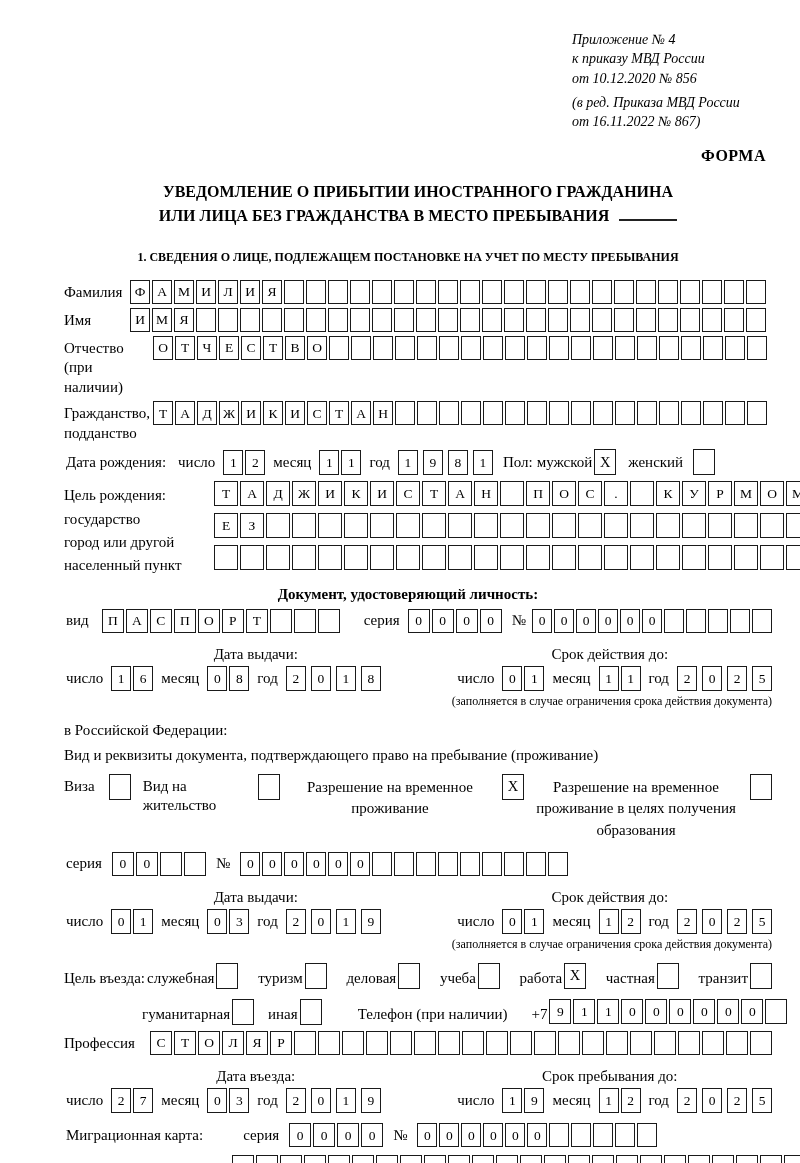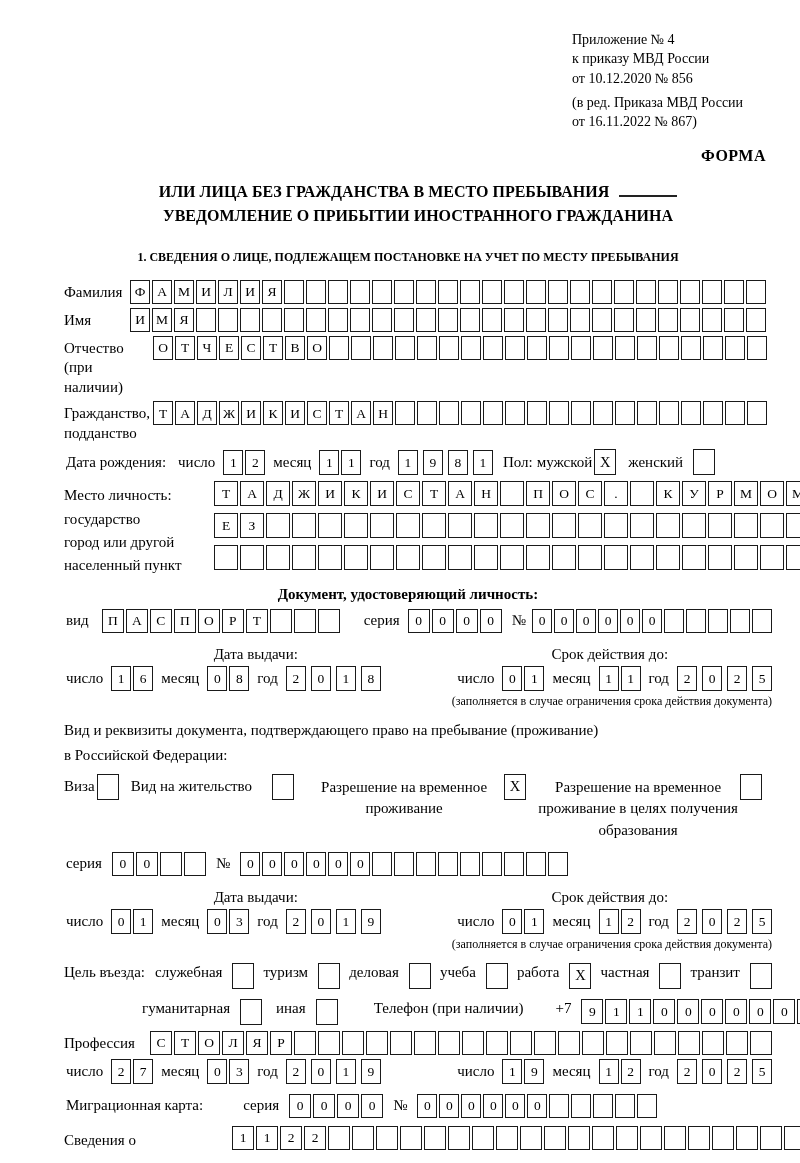"Приложение № 4" .hdr-block { font-style: none -> italic }
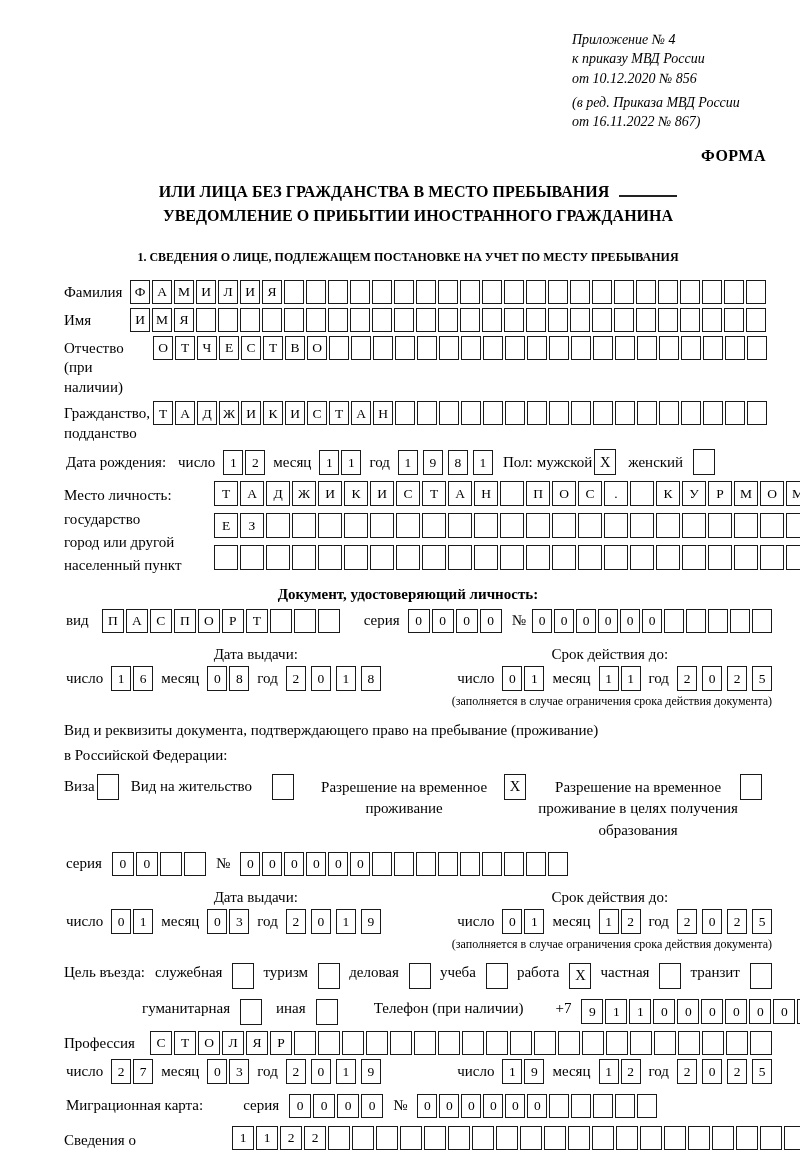"ИЛИ ЛИЦА БЕЗ ГРАЖДАНСТВА В" div { order: before "УВЕДОМЛЕНИЕ О ПРИБЫТИИ ИНОСТРАННОГО" -> after "УВЕДОМЛЕНИЕ О ПРИБЫТИИ ИНОСТРАННОГО" }
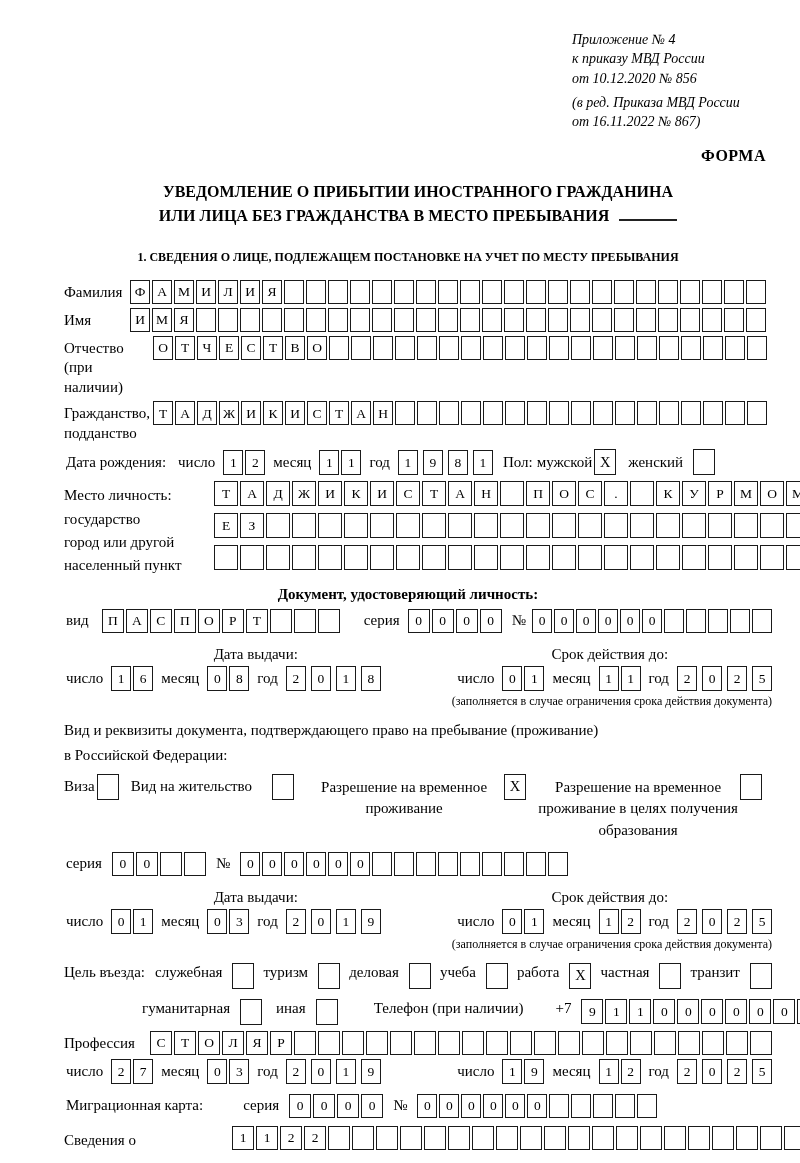"Место личность:" div { text: Место личность -> Цель рождения }
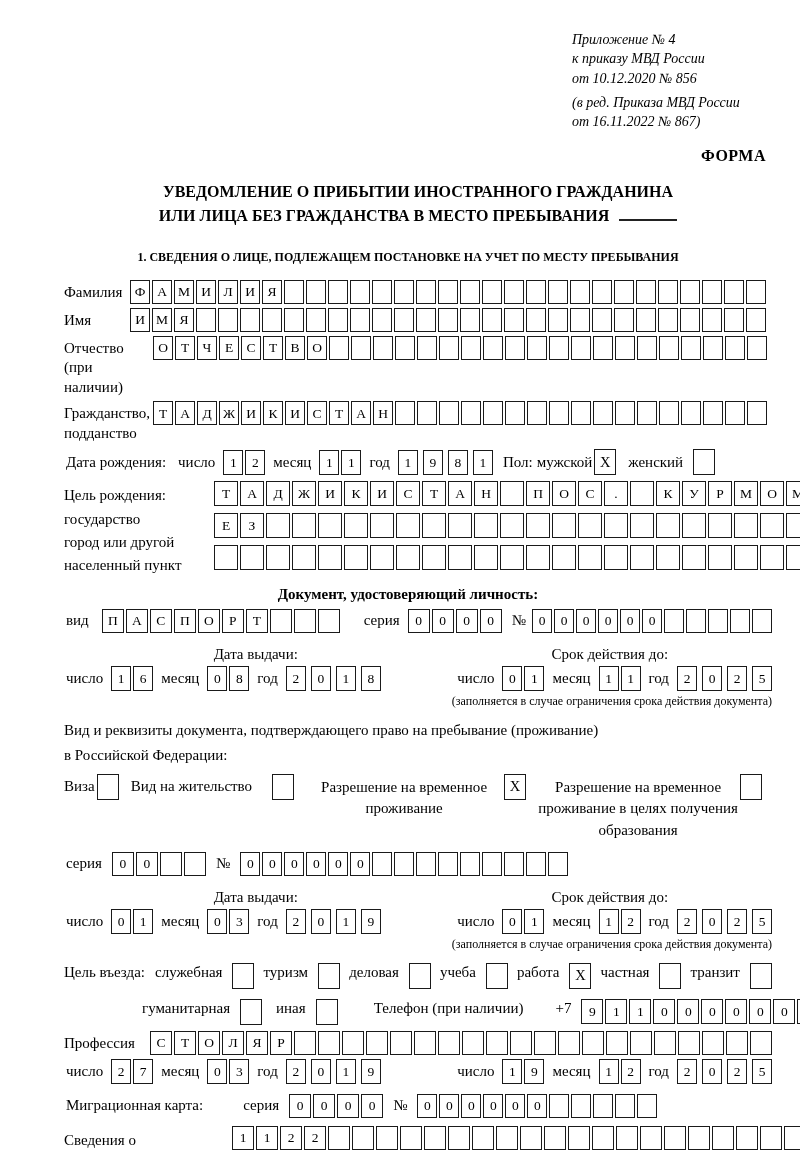"Вид и реквизиты документа," div { order: before "в Российской Федерации:" -> after "в Российской Федерации:" }
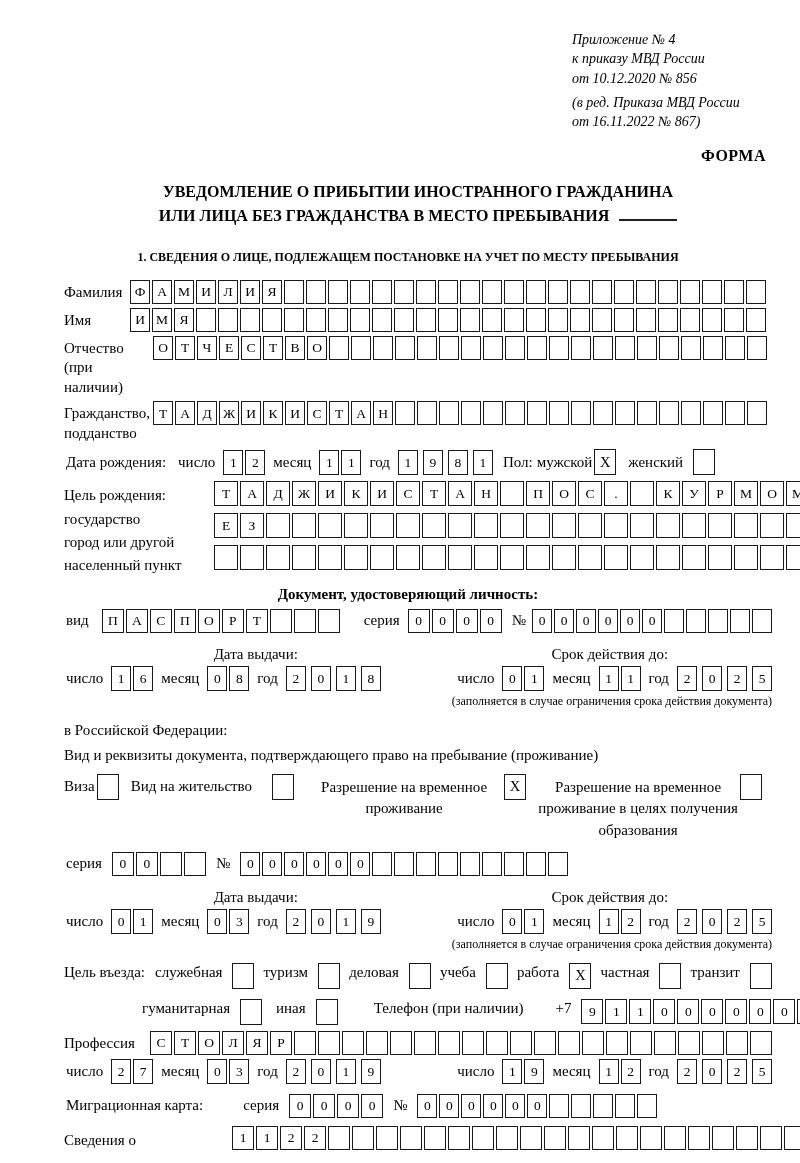"Виза" .opt { gap: 2px -> 14px }
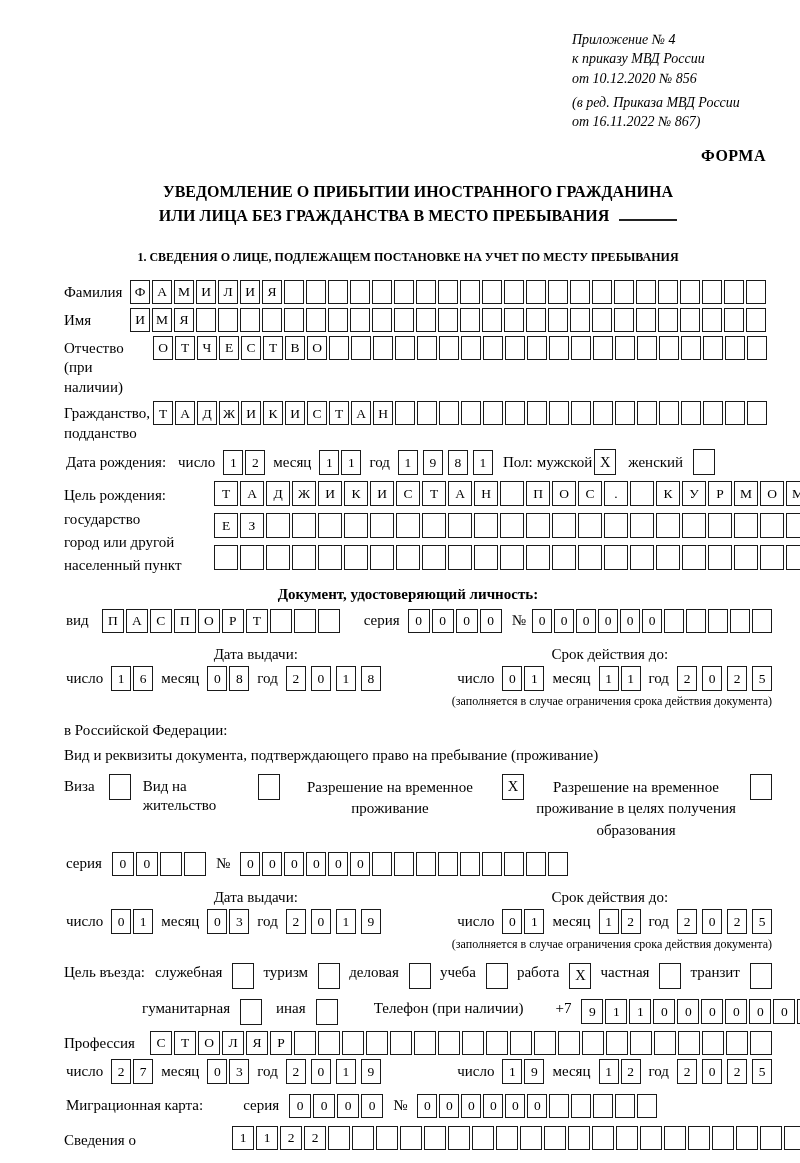"Цель въезда:" .pur-item { align-items: flex-start -> flex-end; gap: 10px -> 2px }
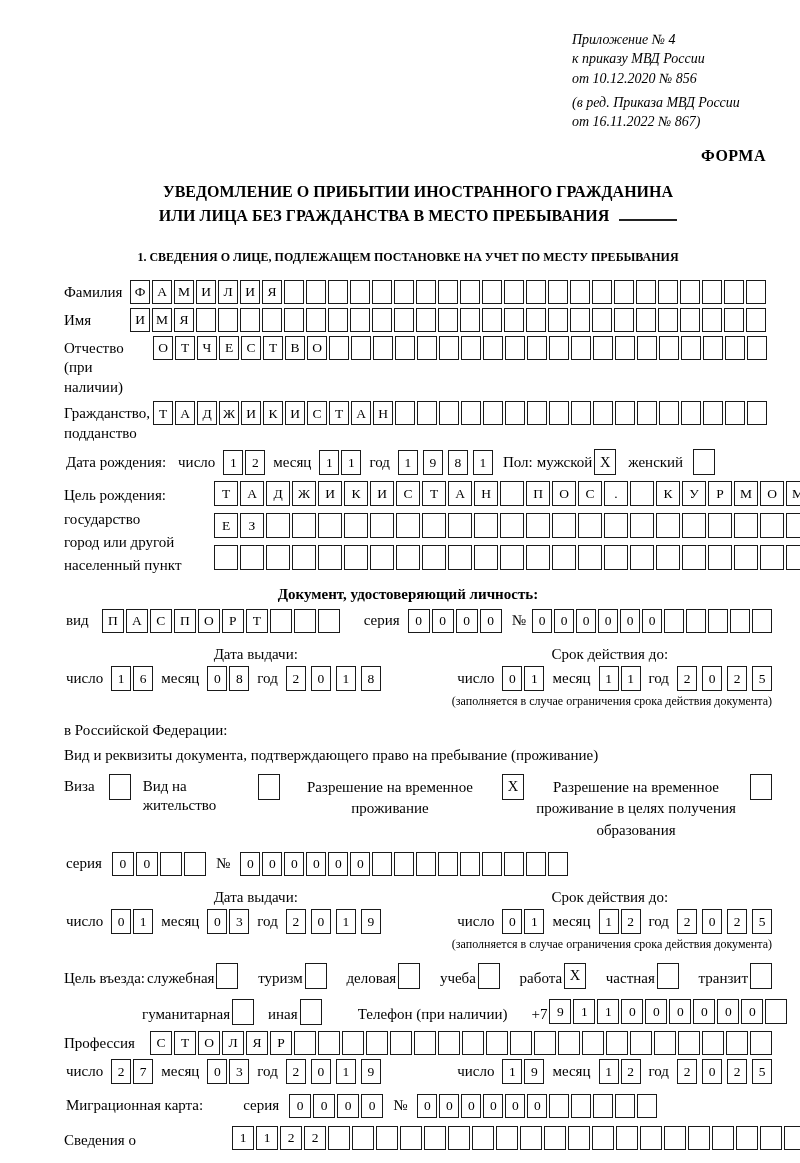"Дата въезда:" div.dates-hdr { html: none -> <div> <div>Дата въезда:</div> <div>Срок пребывания до:</div> </div> }
